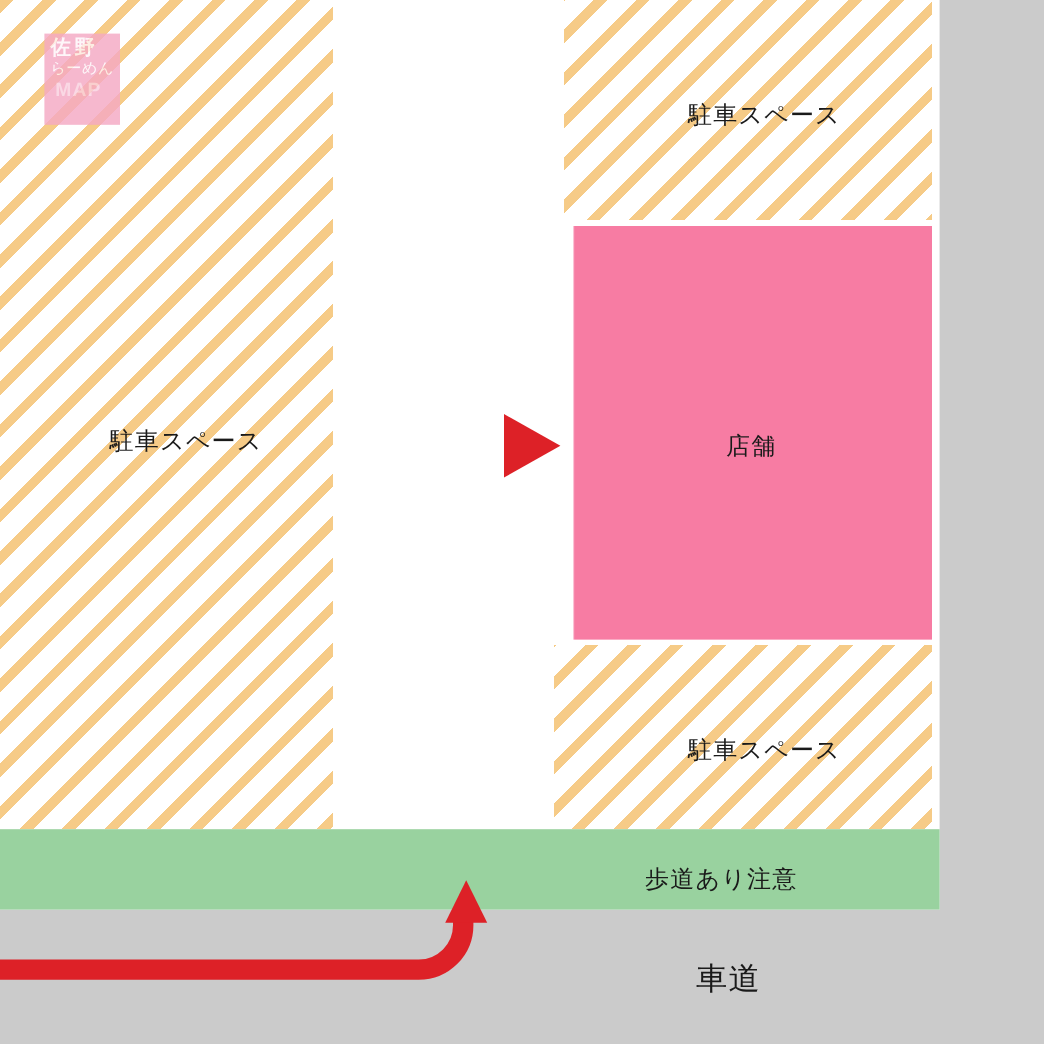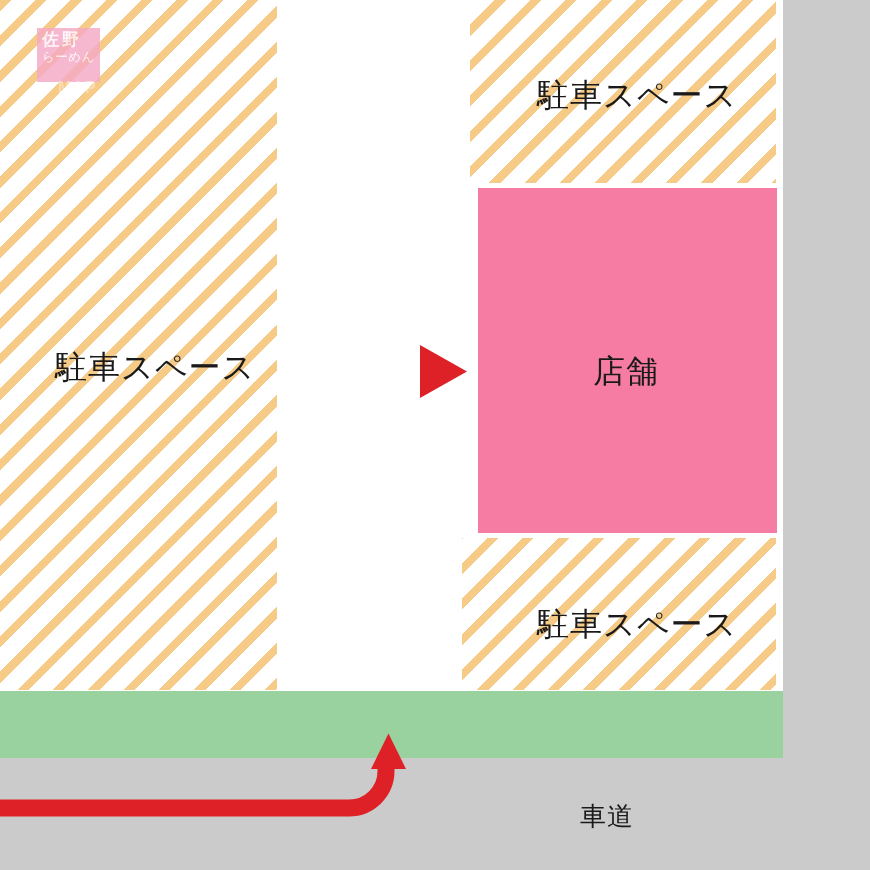"佐野" .logo { height: 54px -> 76px }
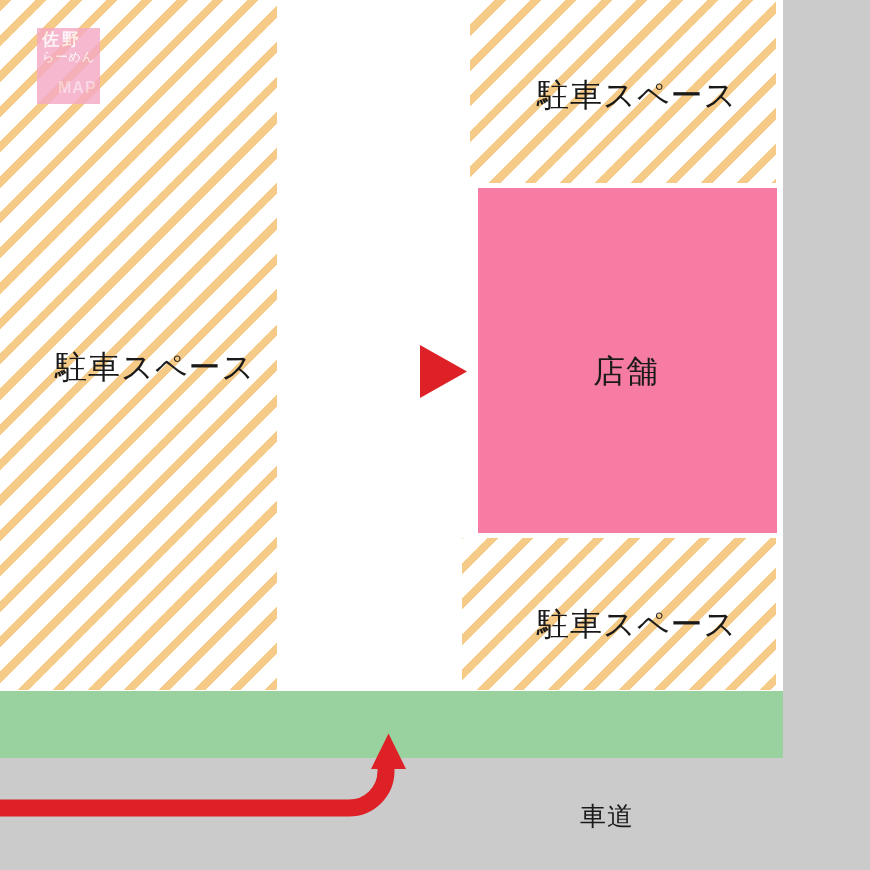"MAP" .logo-line3 { margin: 16px -> 4px }
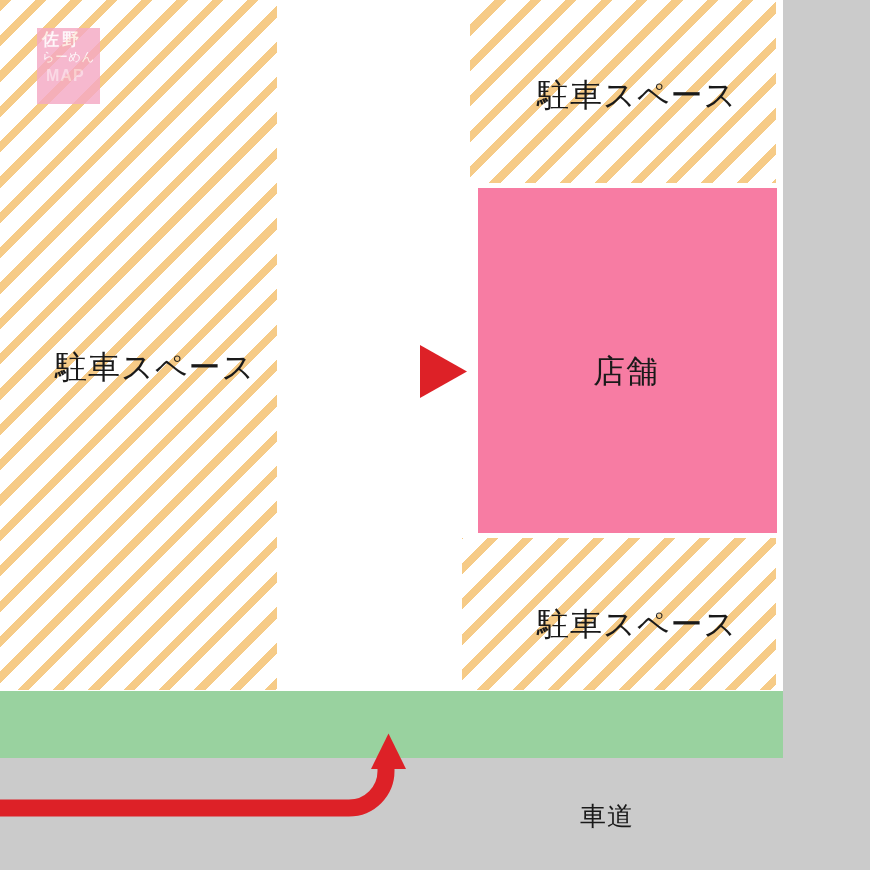"駐車スペース" .map-label { font-size: 32px -> 20px }
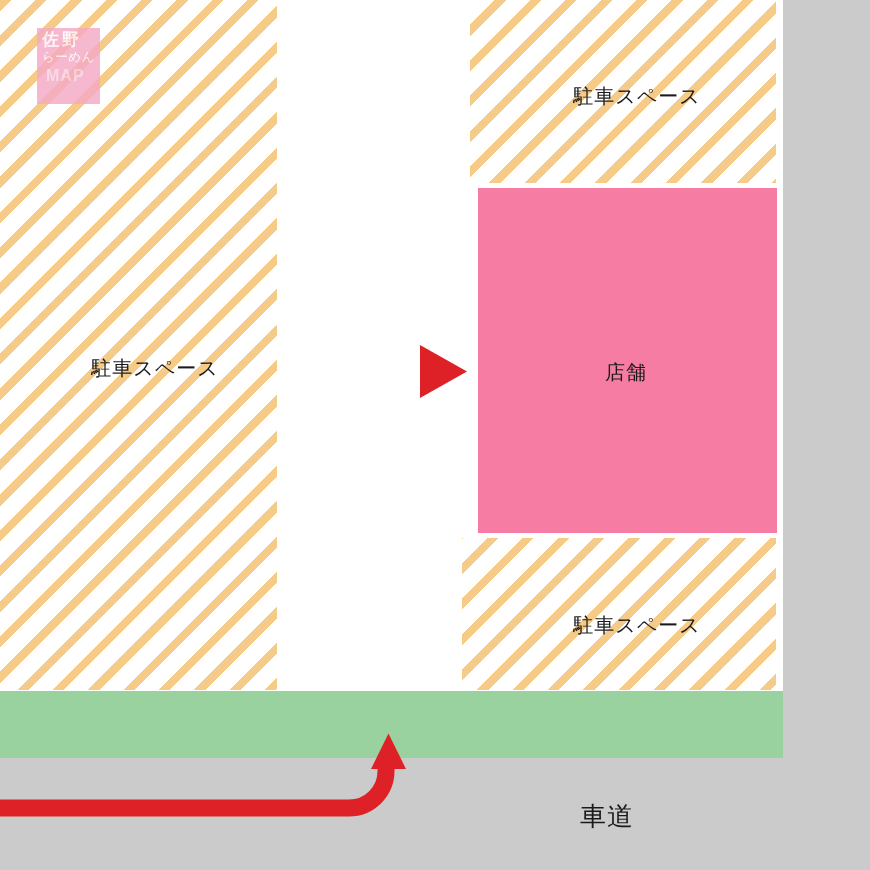"歩道あり注意" div.map-label { html: none -> <div>歩道あり注意</div> }
